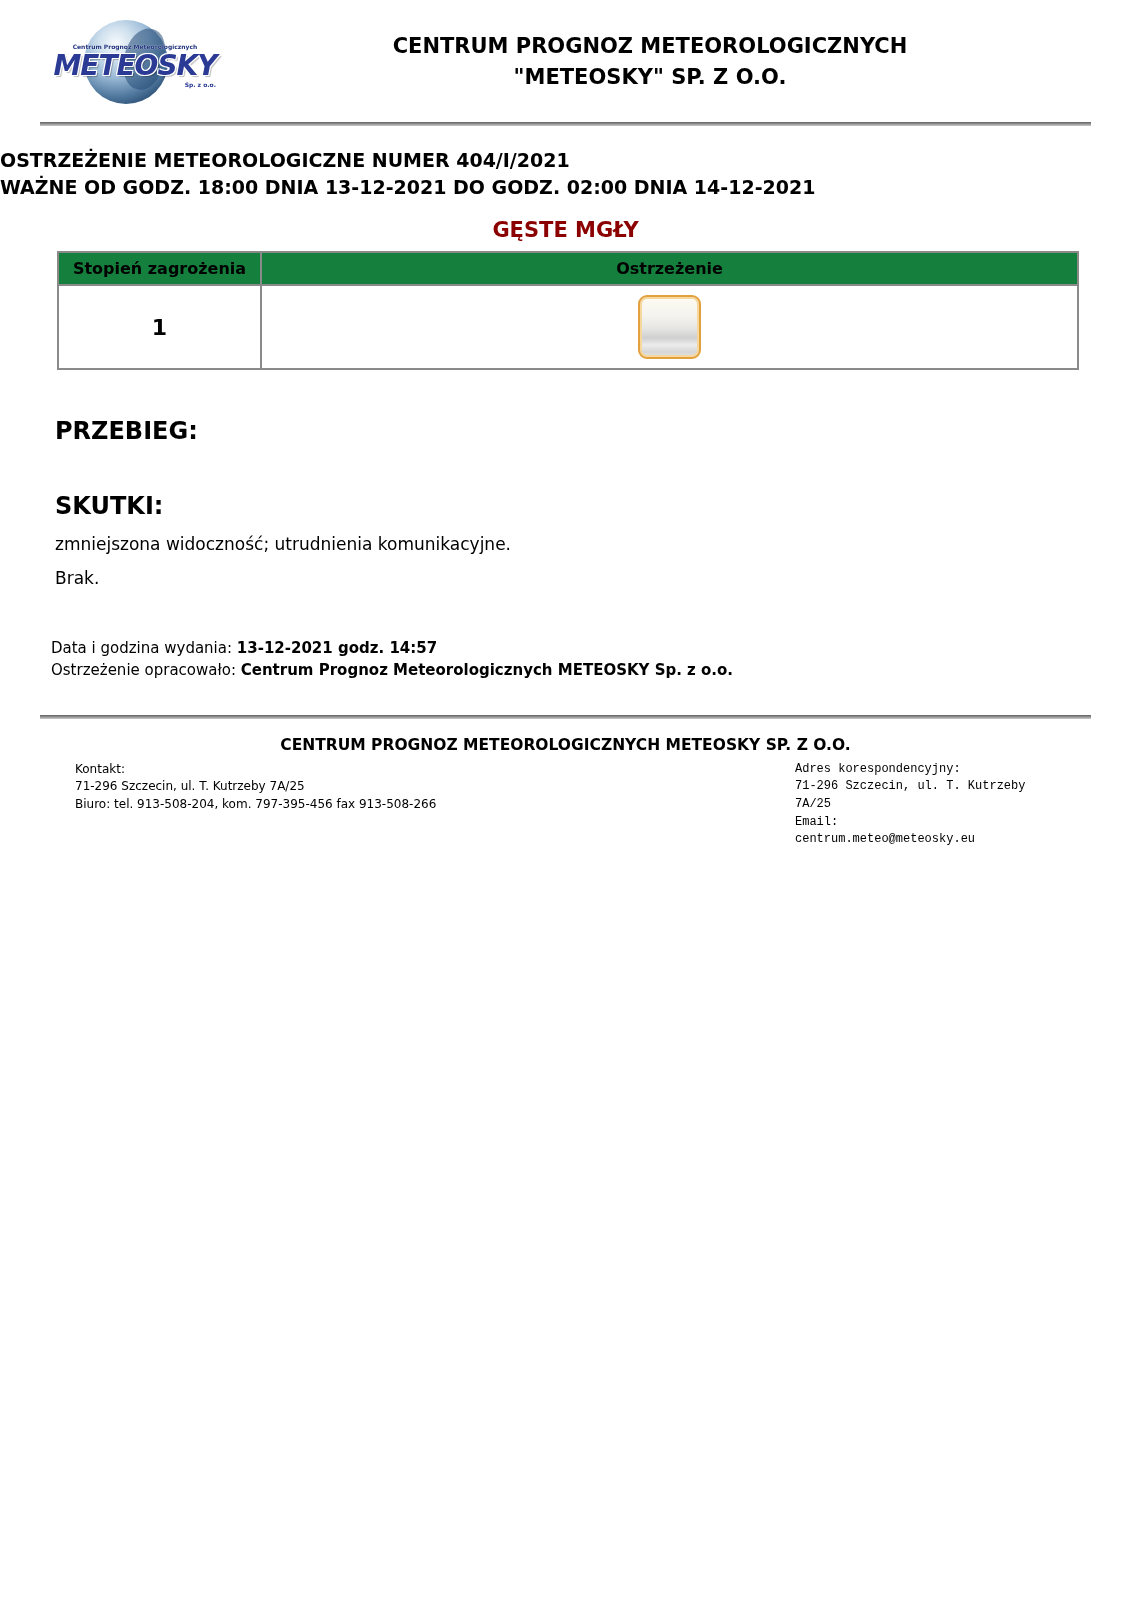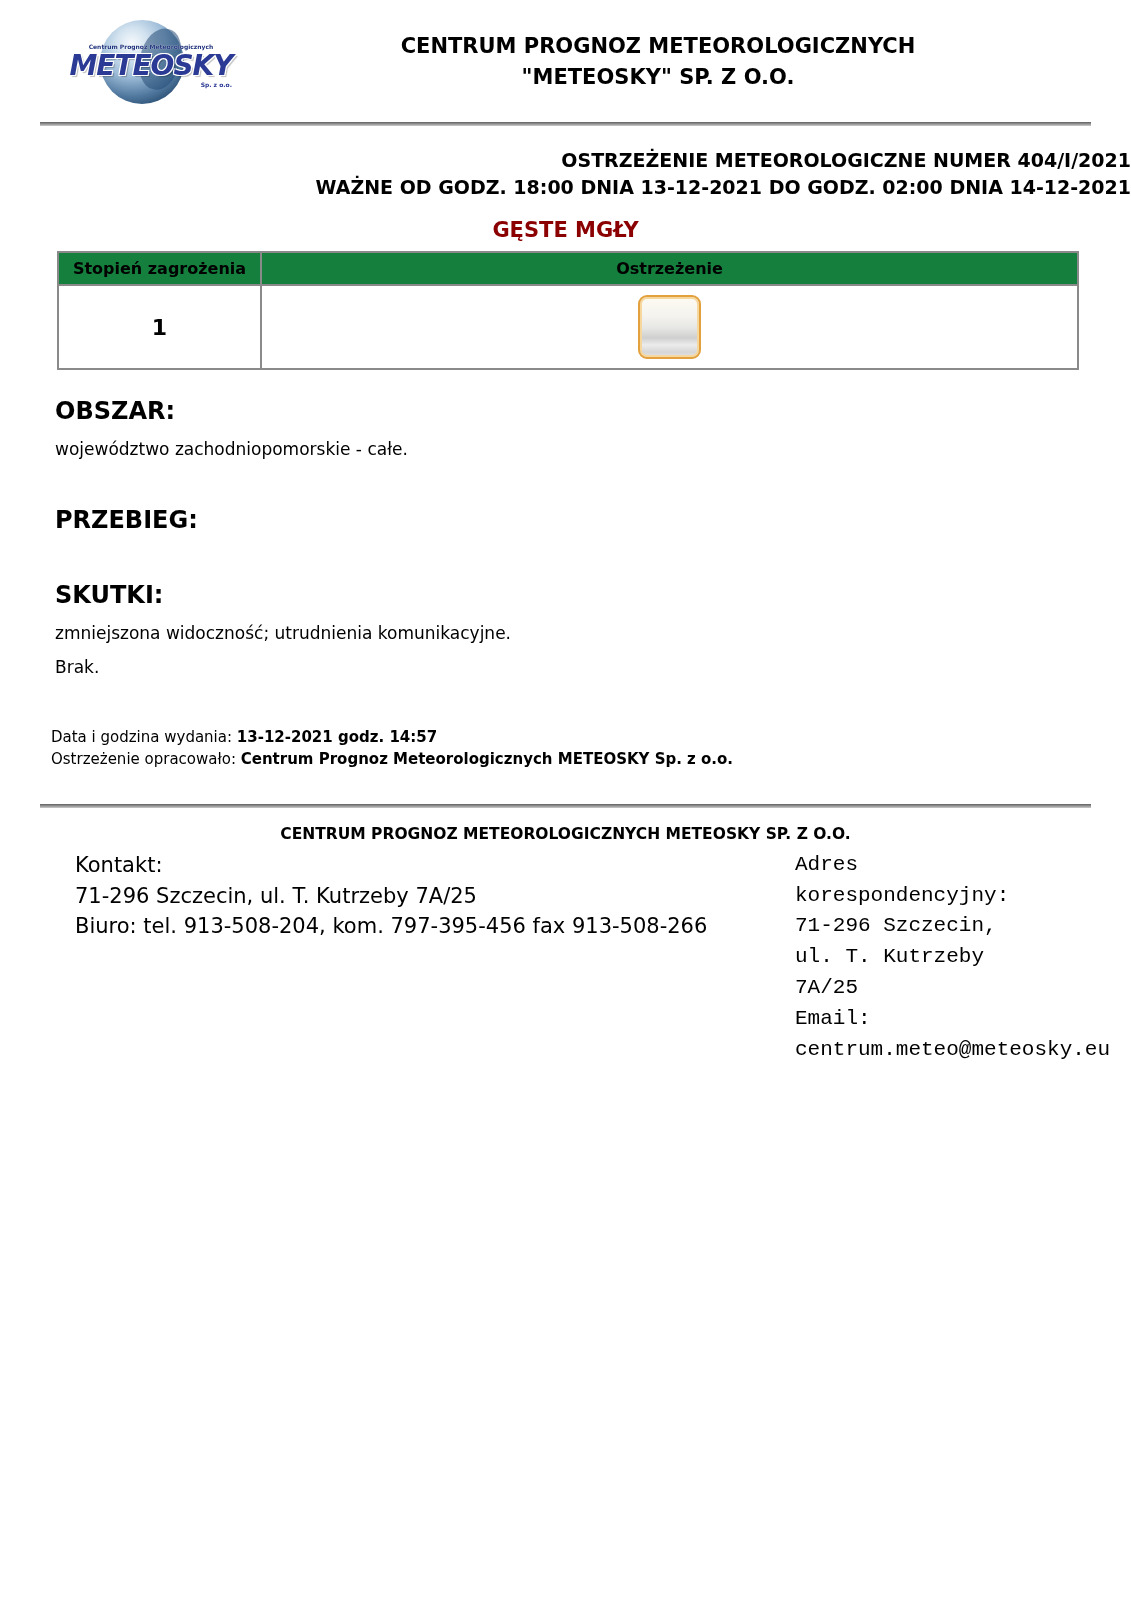"METEOSKY" .logo { margin-left: 36px -> 20px }
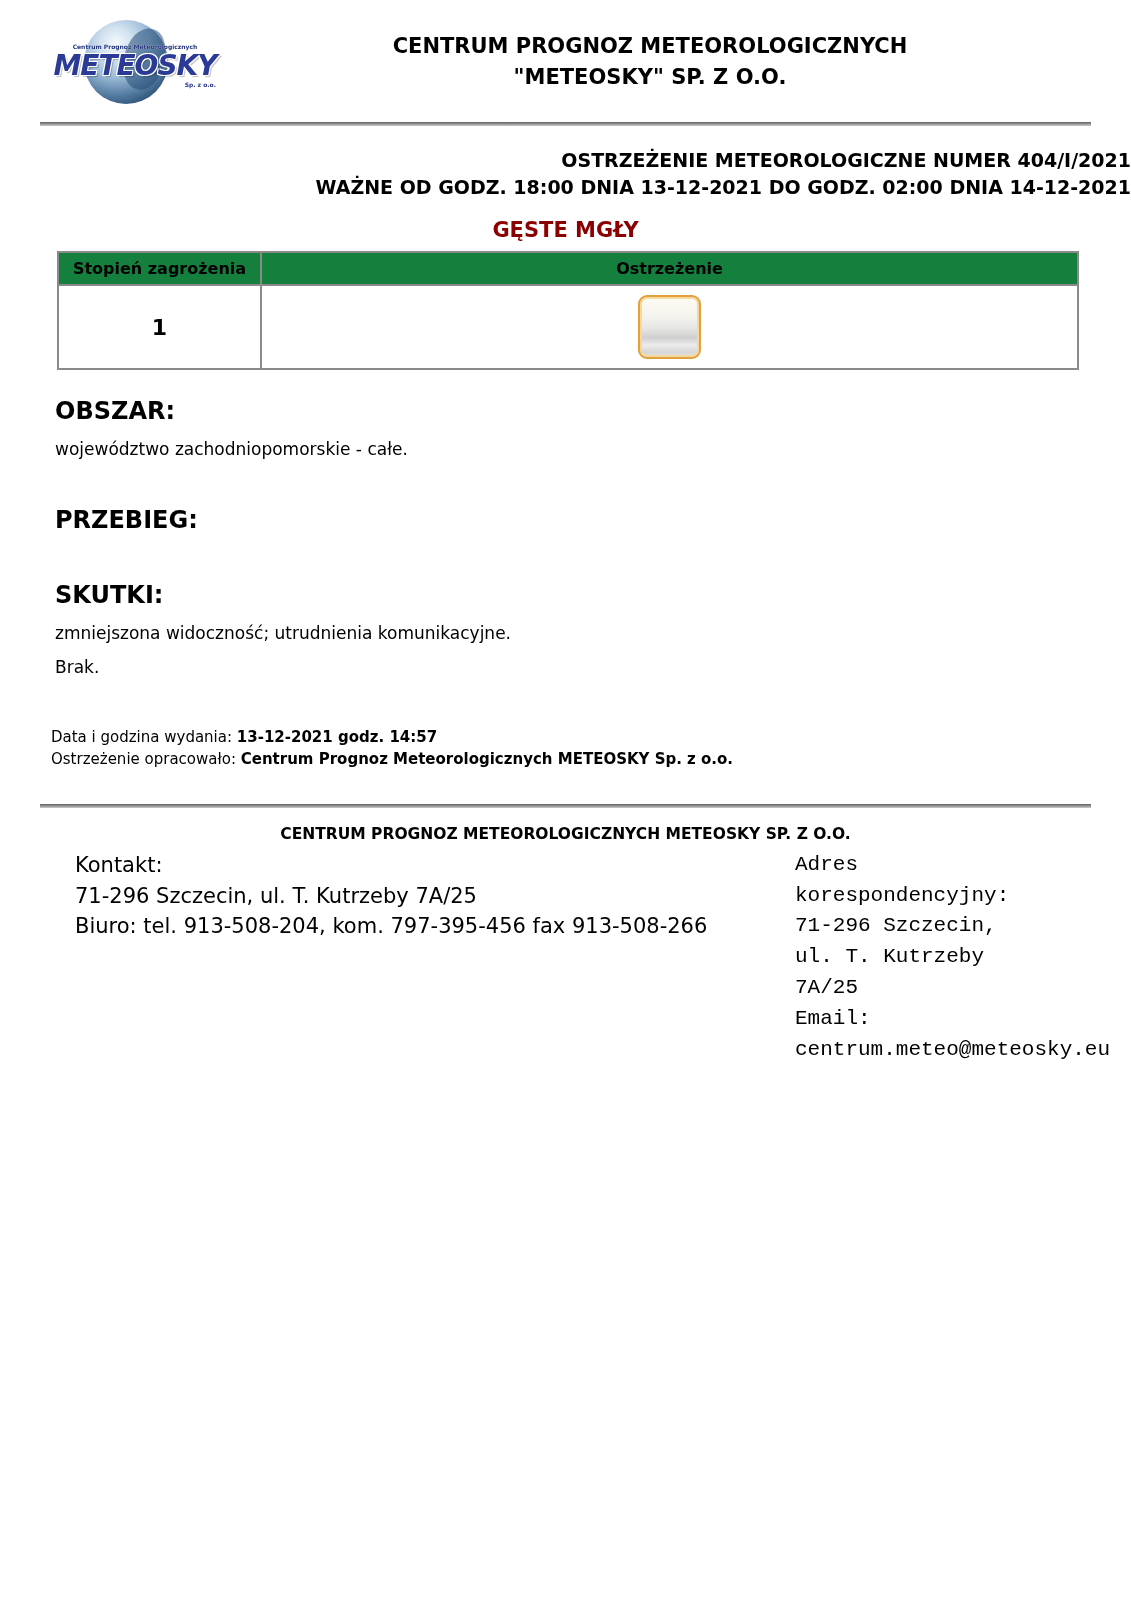"OSTRZEŻENIE METEOROLOGICZNE NUMER" .warn-block { text-align: right -> left }
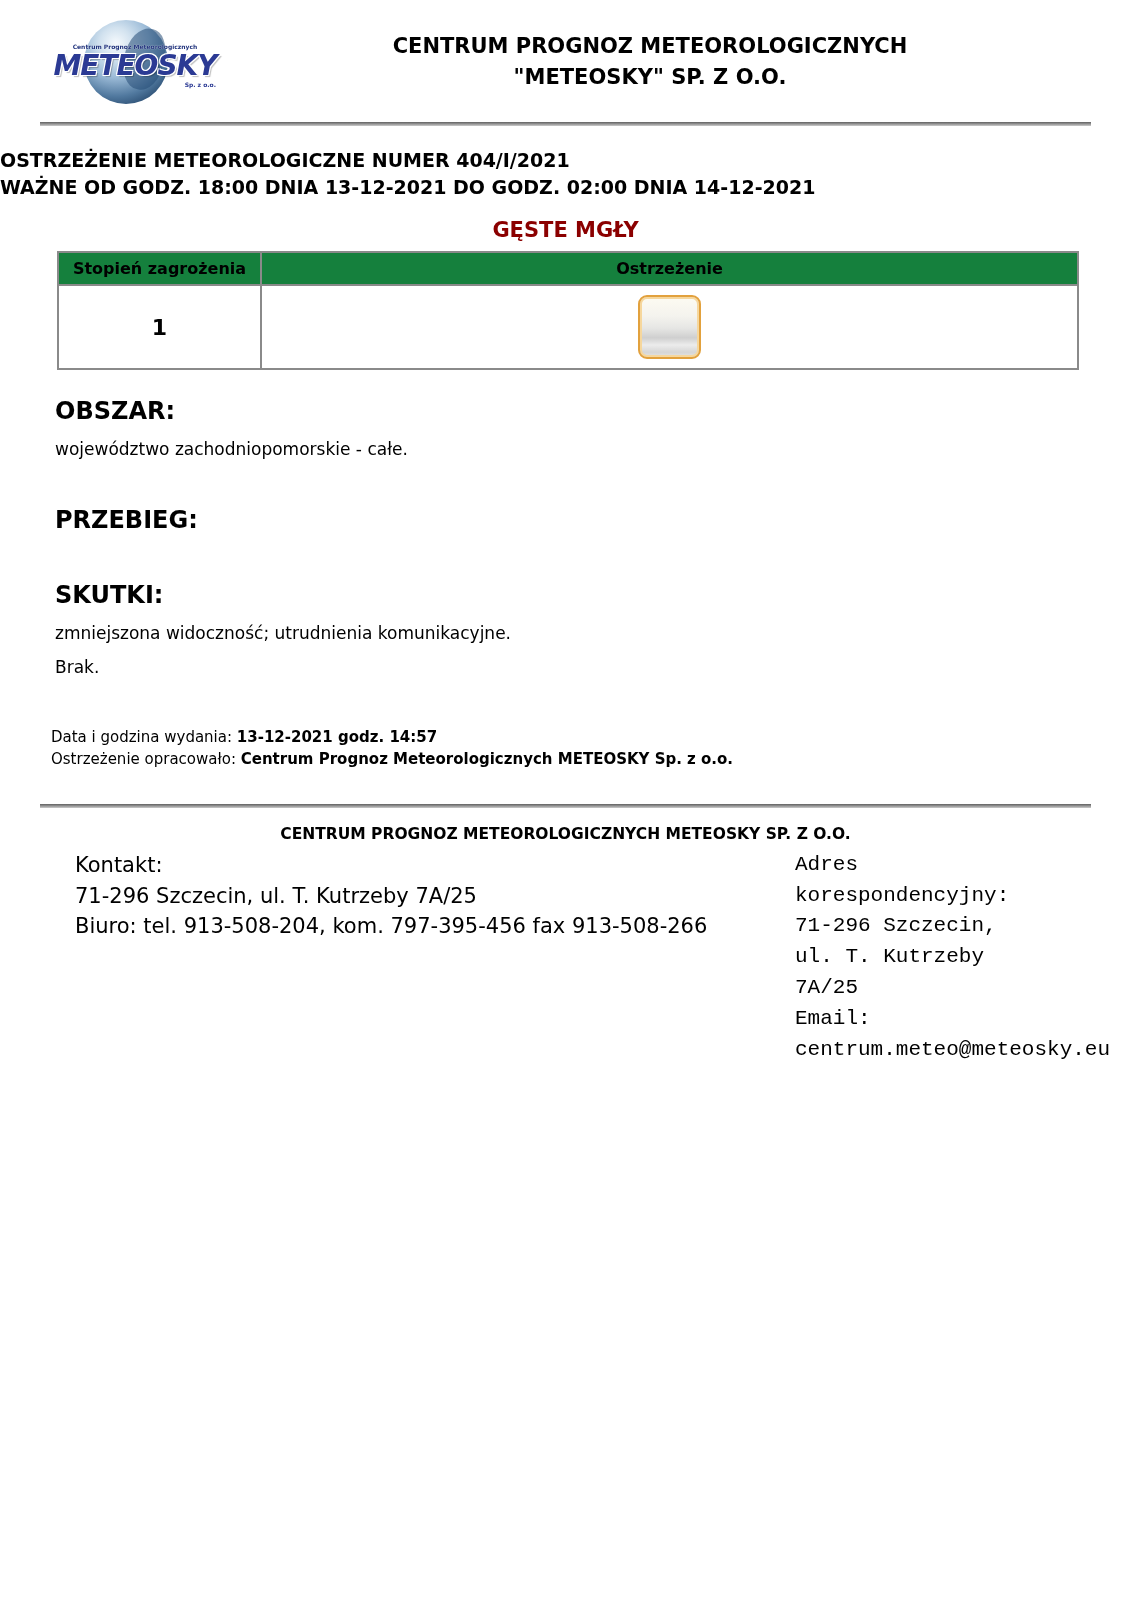"OBSZAR:" div.section { html: <div> <div>OBSZAR:</div> <p>województwo zachodniopomorskie - całe.</p> </div> -> none }
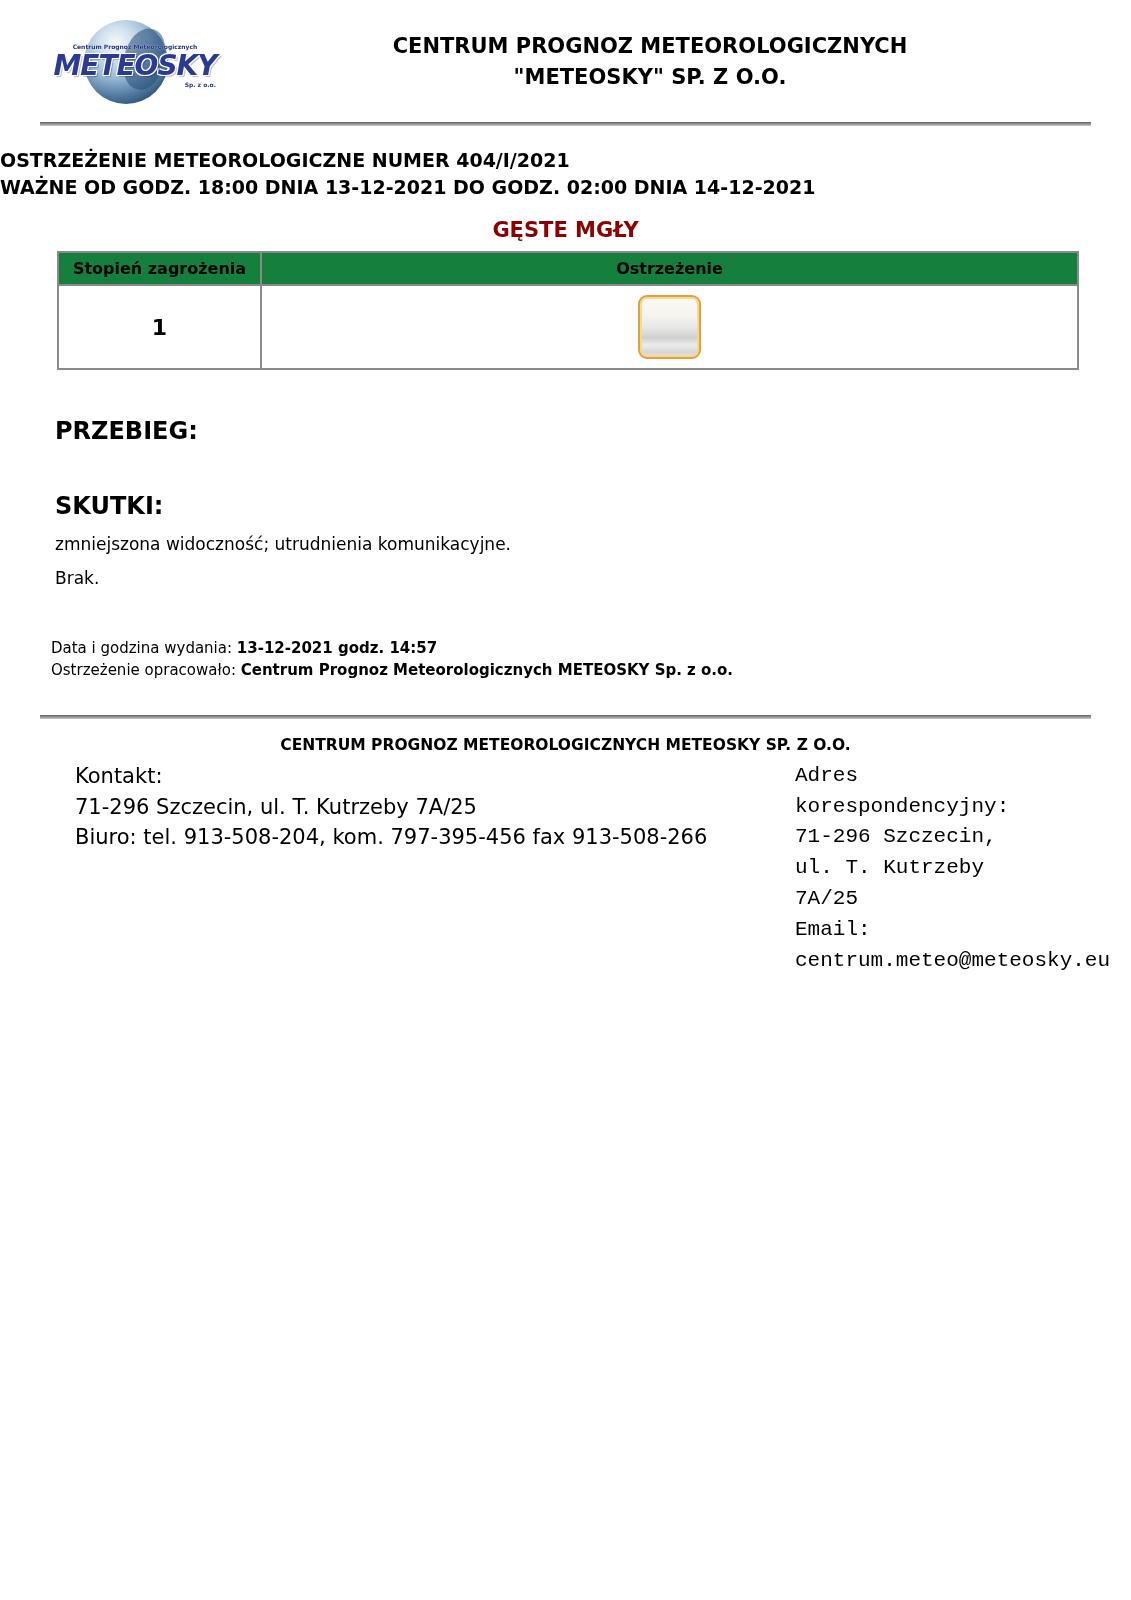"Kontakt:" .footer-cols { font-size: 21px -> 12px }
